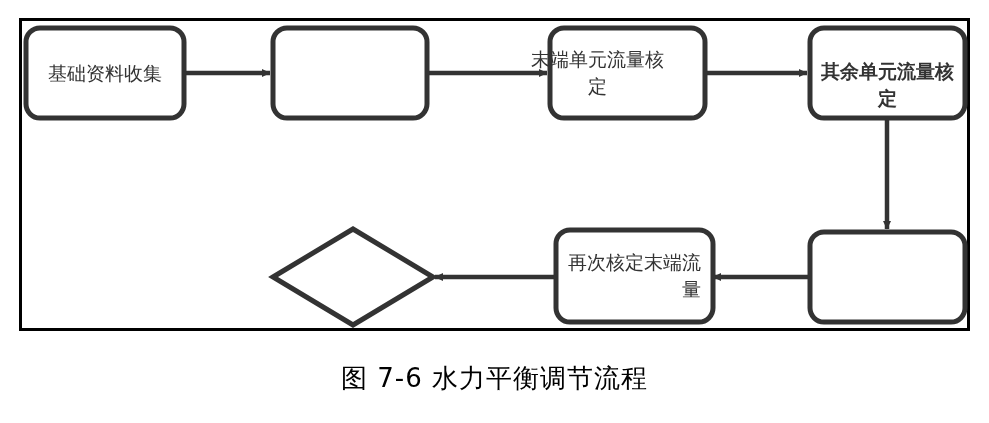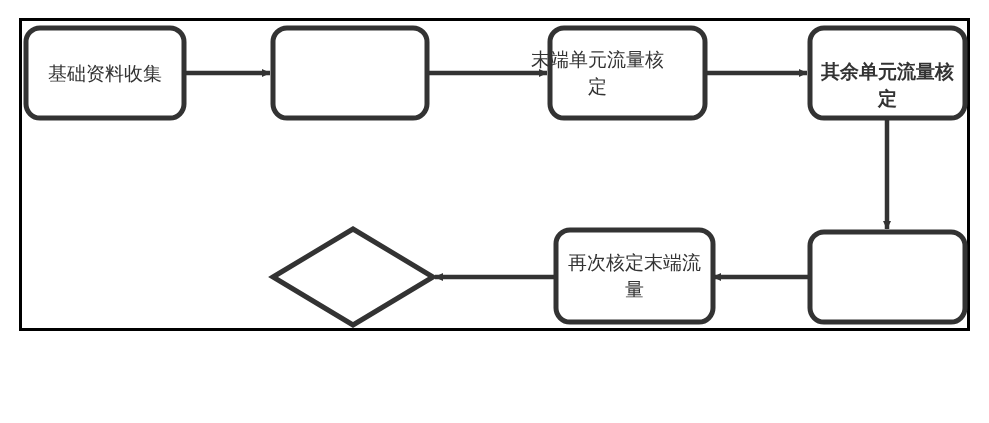"再次核定末端流" div.node-label { text-align: none -> right }
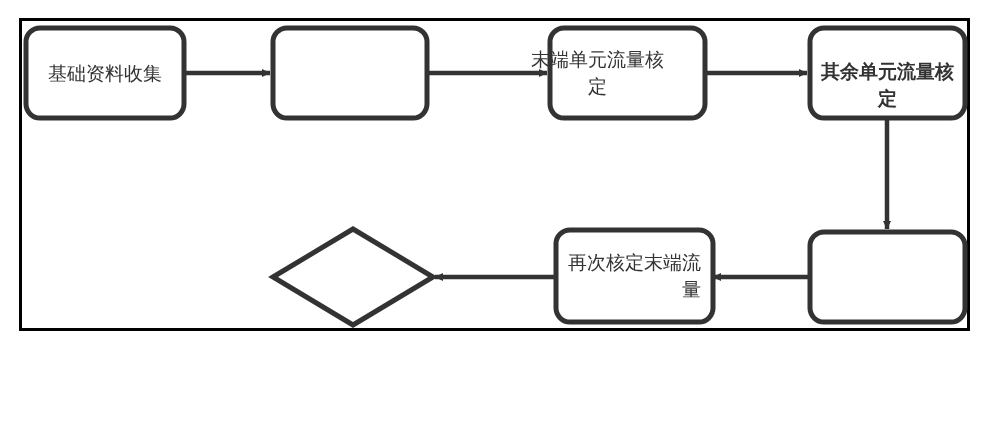"图 7-6 水力平衡调节流程" div.caption { html: none -> <div>图 7-6 水力平衡调节流程</div> }
